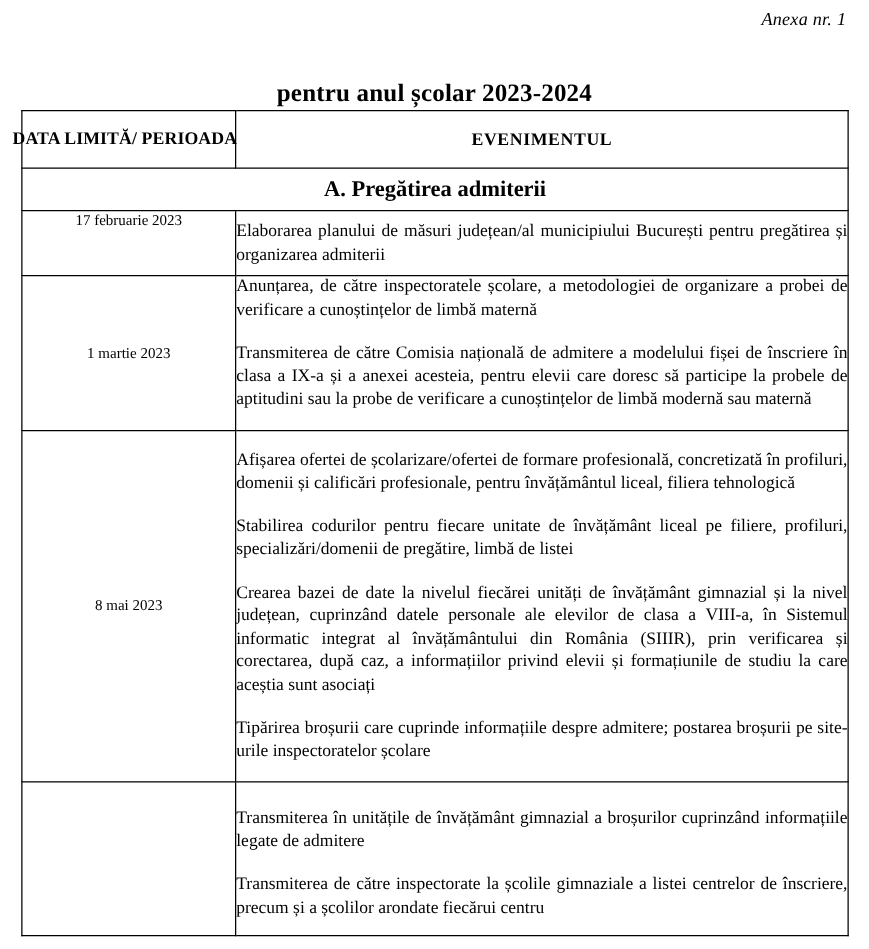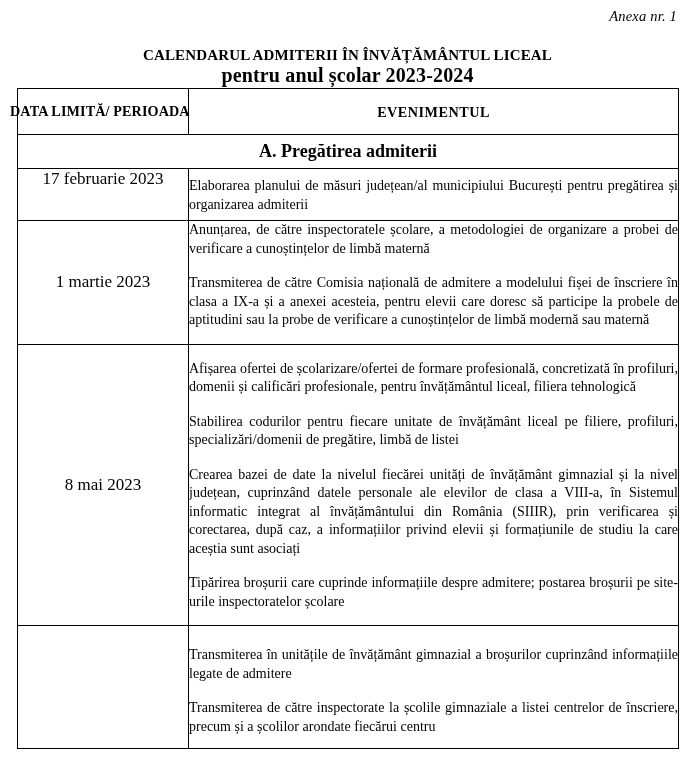"CALENDARUL ADMITERII ÎN ÎNVĂȚĂMÂNTUL" div.doc-title { html: <div>CALENDARUL ADMITERII ÎN ÎNVĂȚĂMÂNTUL LICEAL</div> -> none }
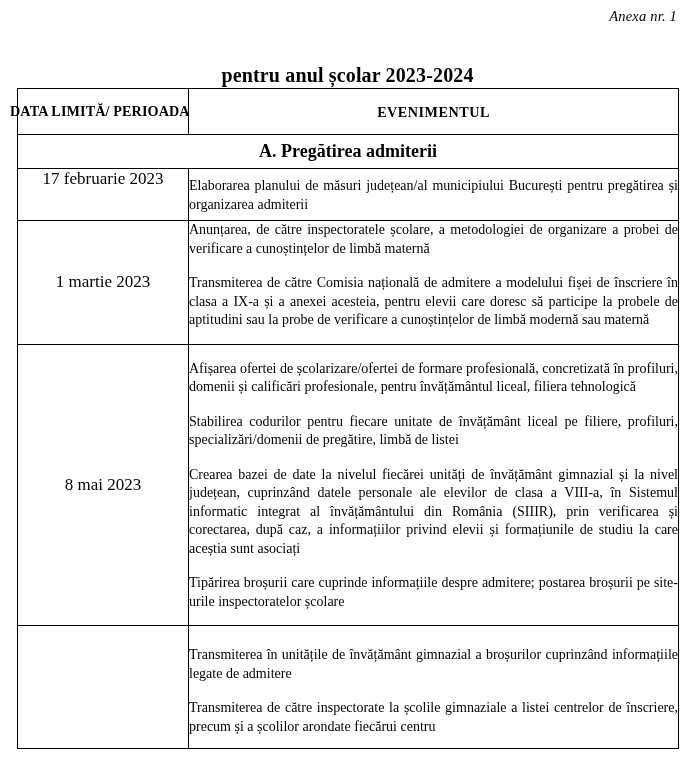"17 februarie 2023" .date-cell { font-size: 17px -> 12px }
